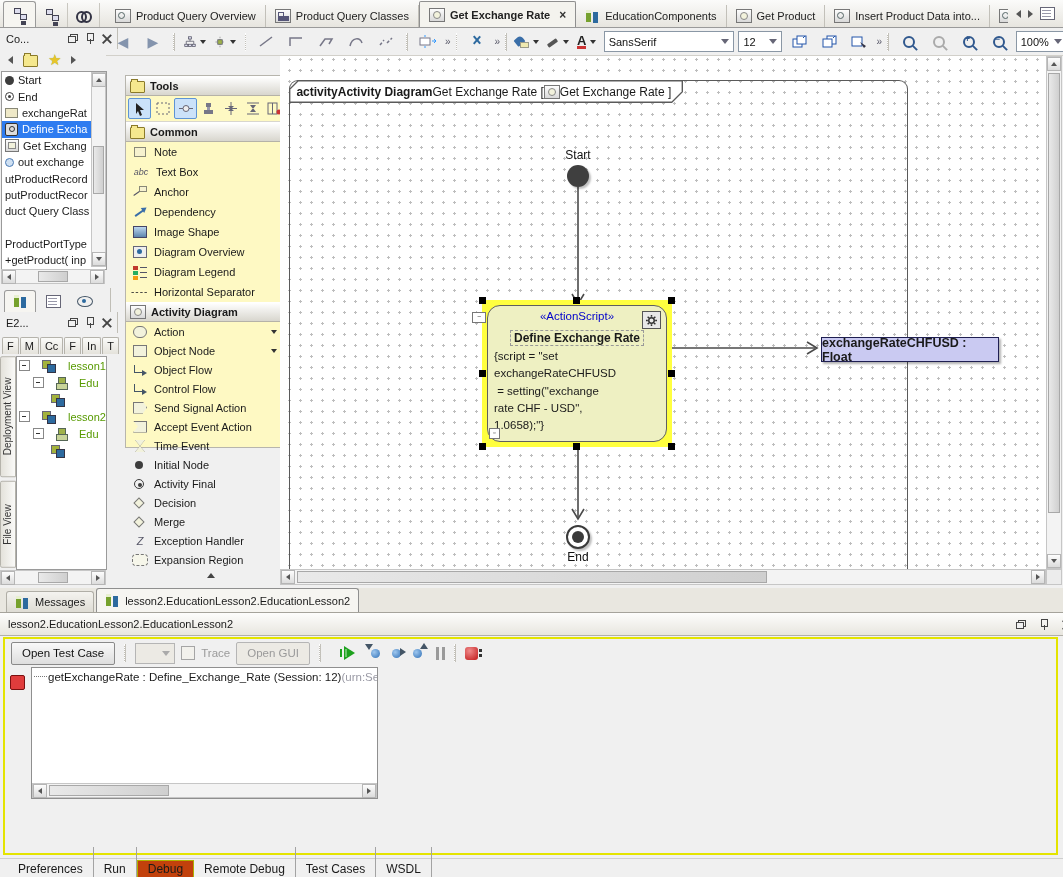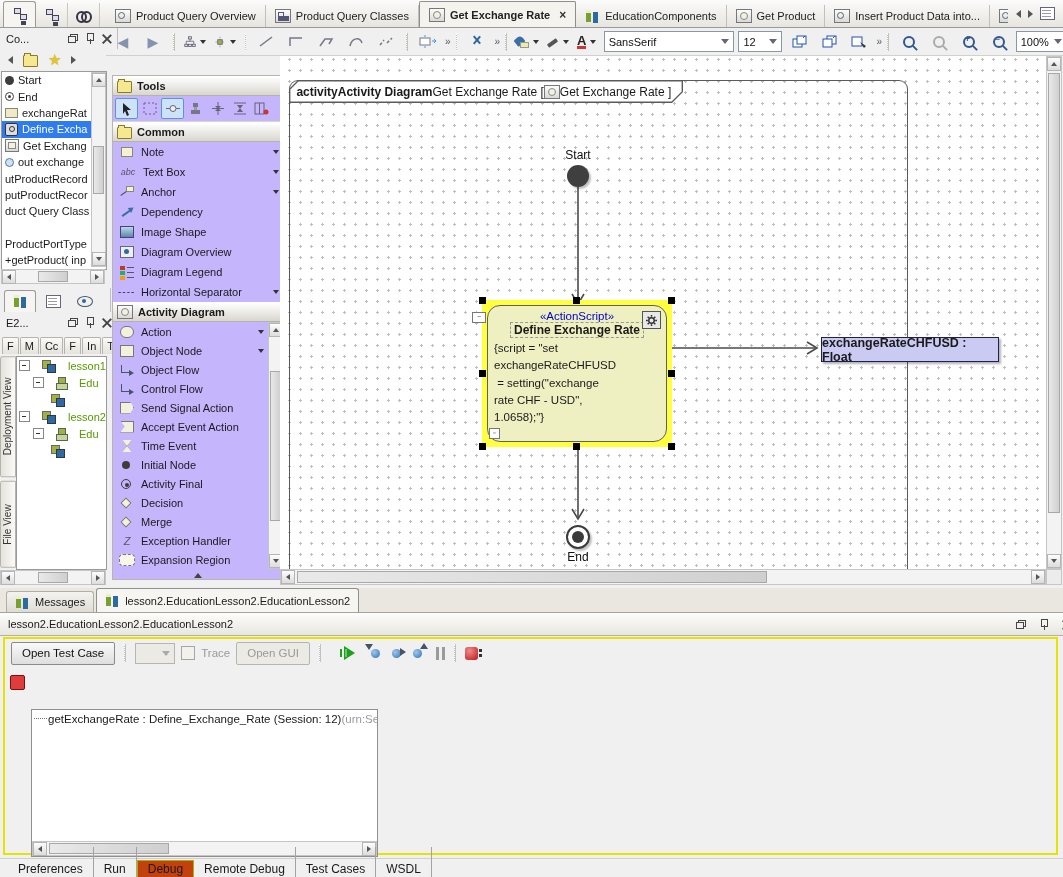"Tools" .palette { background: #c4b5fd -> #fef9c3; height: 505px -> 373px; left: 112px -> 125px }
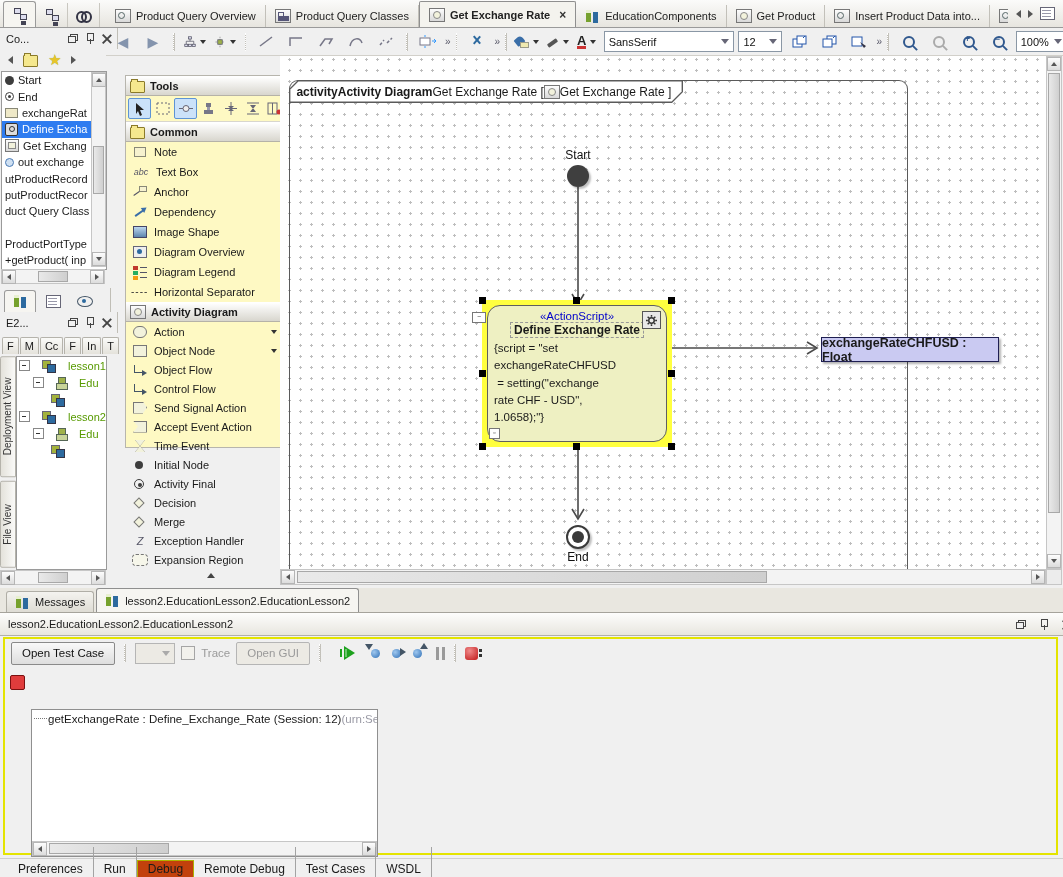"Define Exchange Rate" .anode .nm { margin: 0 auto 1px -> 8px auto 1px }
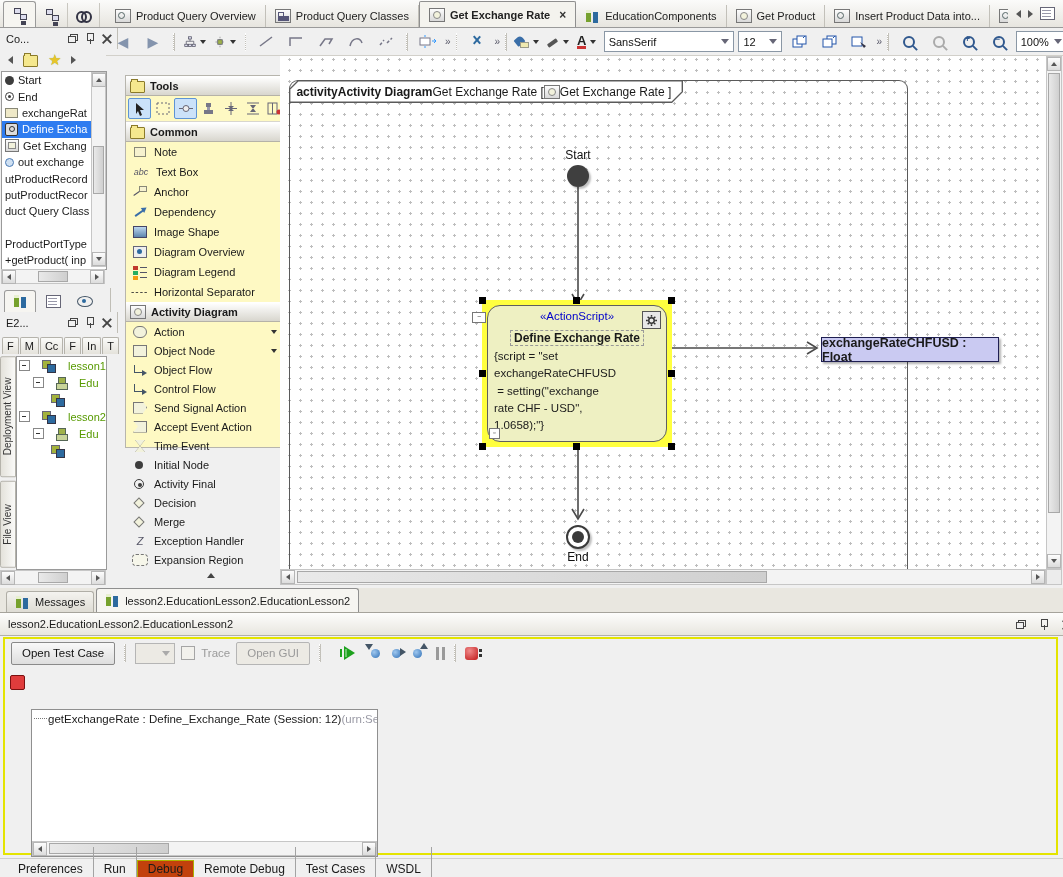"getExchangeRate : Define_Exchange_Rate" .wpane { height: 148px -> 132px; margin-top: 42px -> none }
